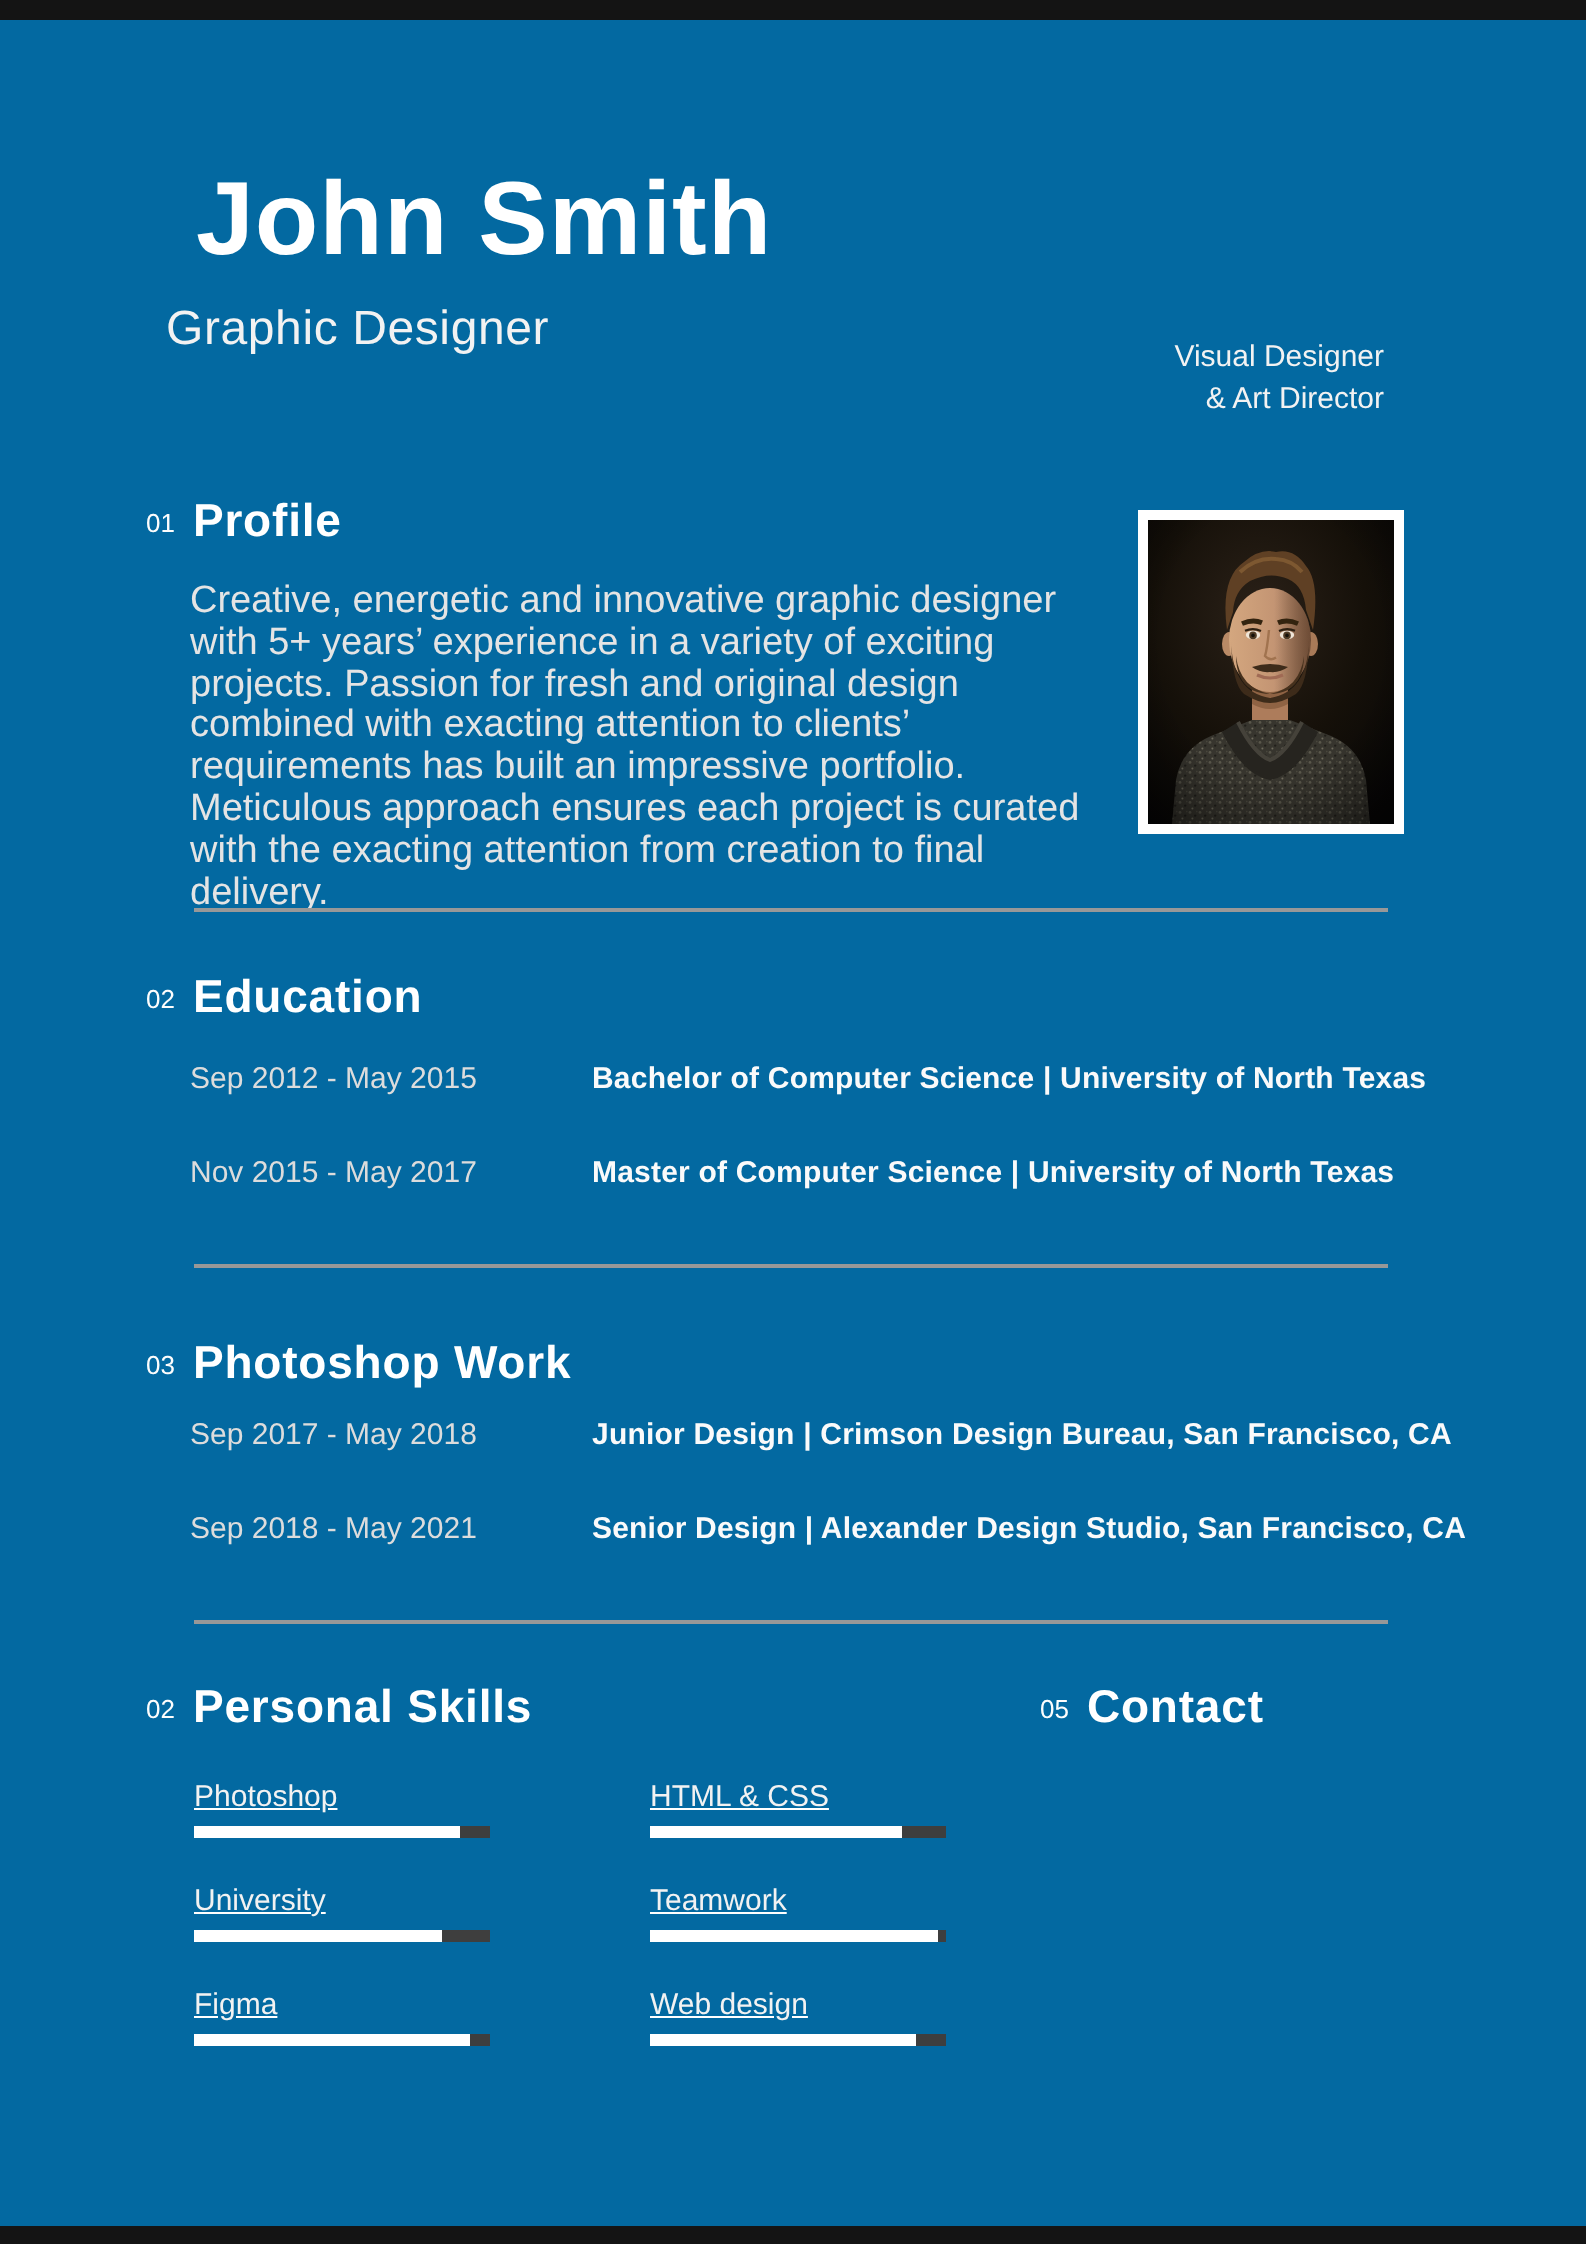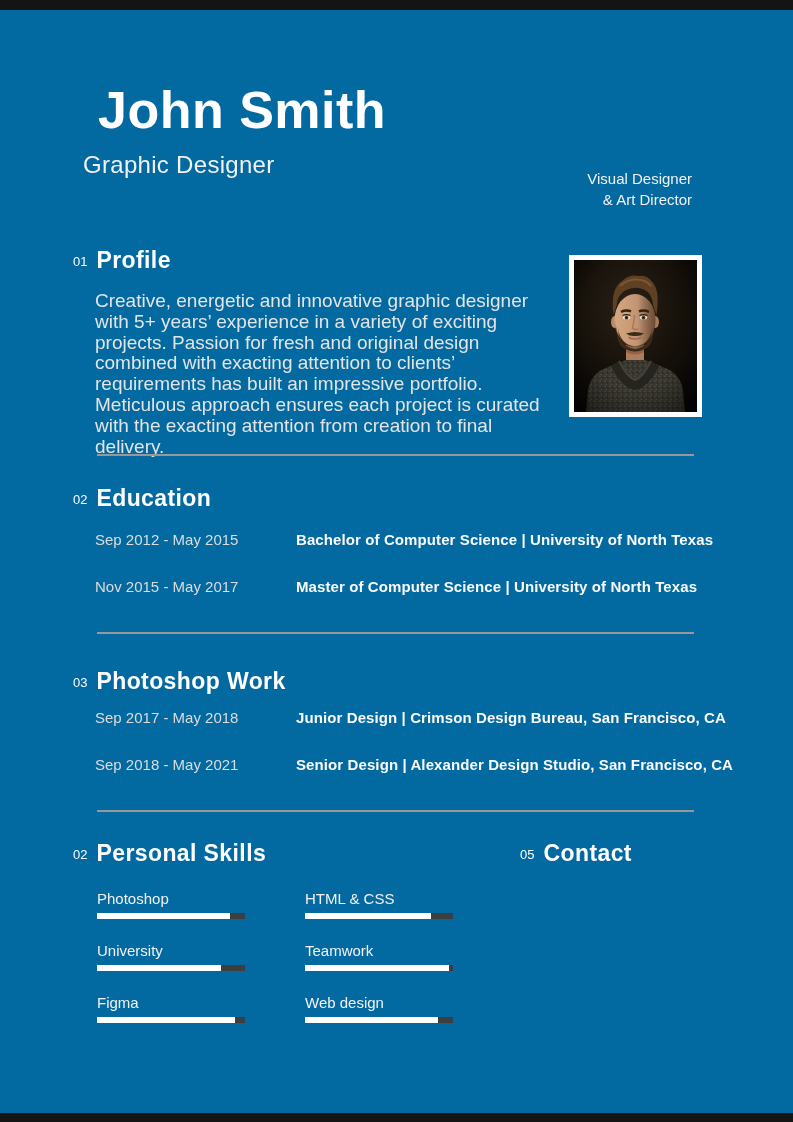"Photoshop" .skills-grid { gap: 60px -> 80px; text-decoration: none -> underline }
